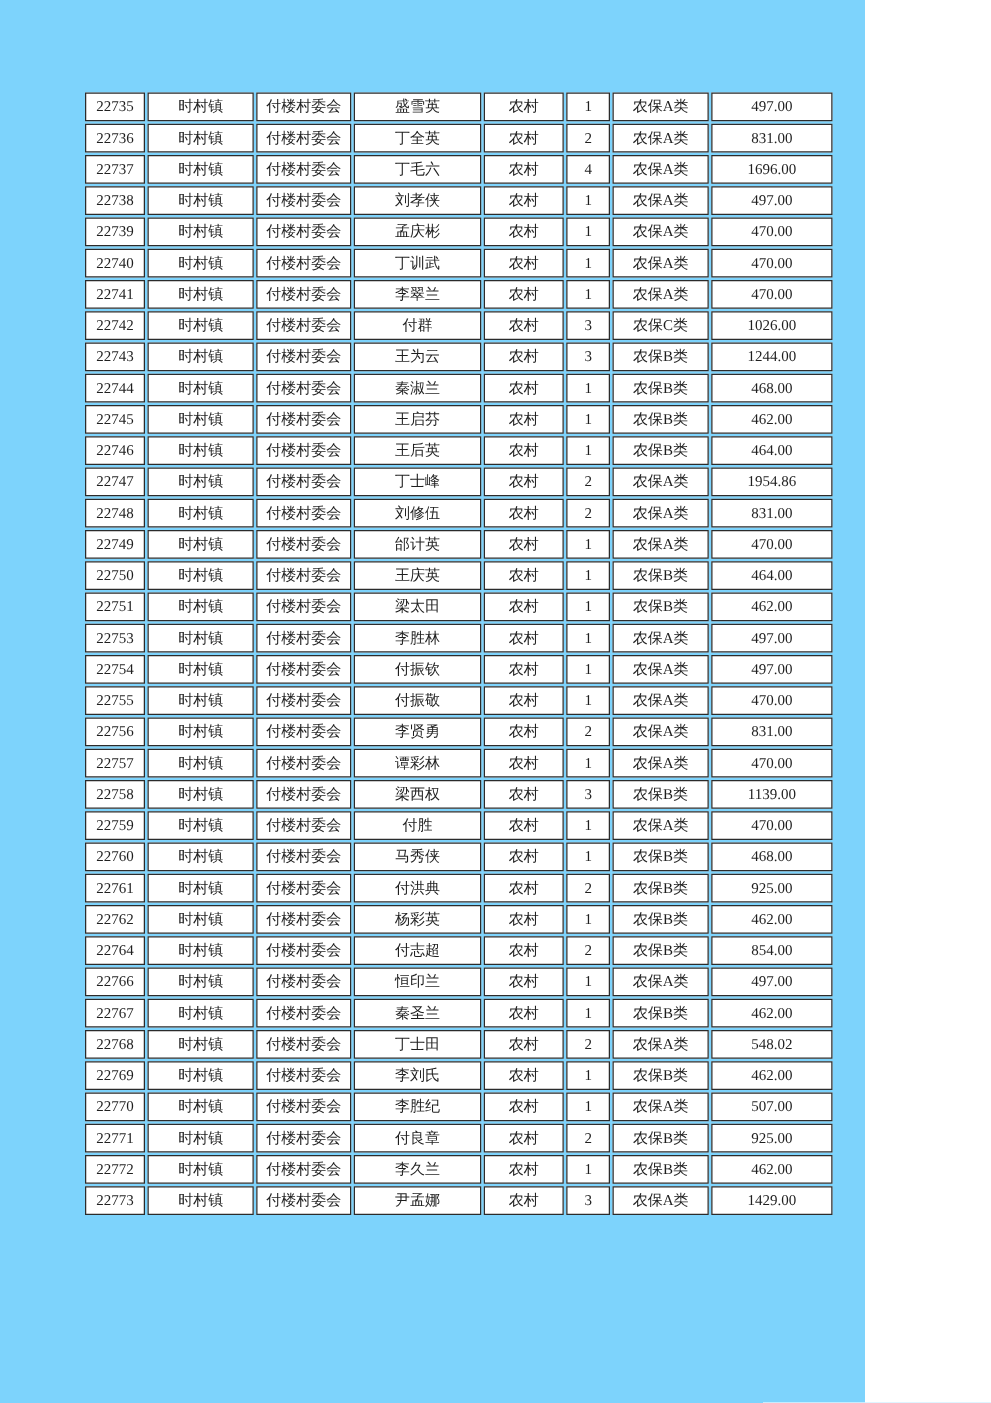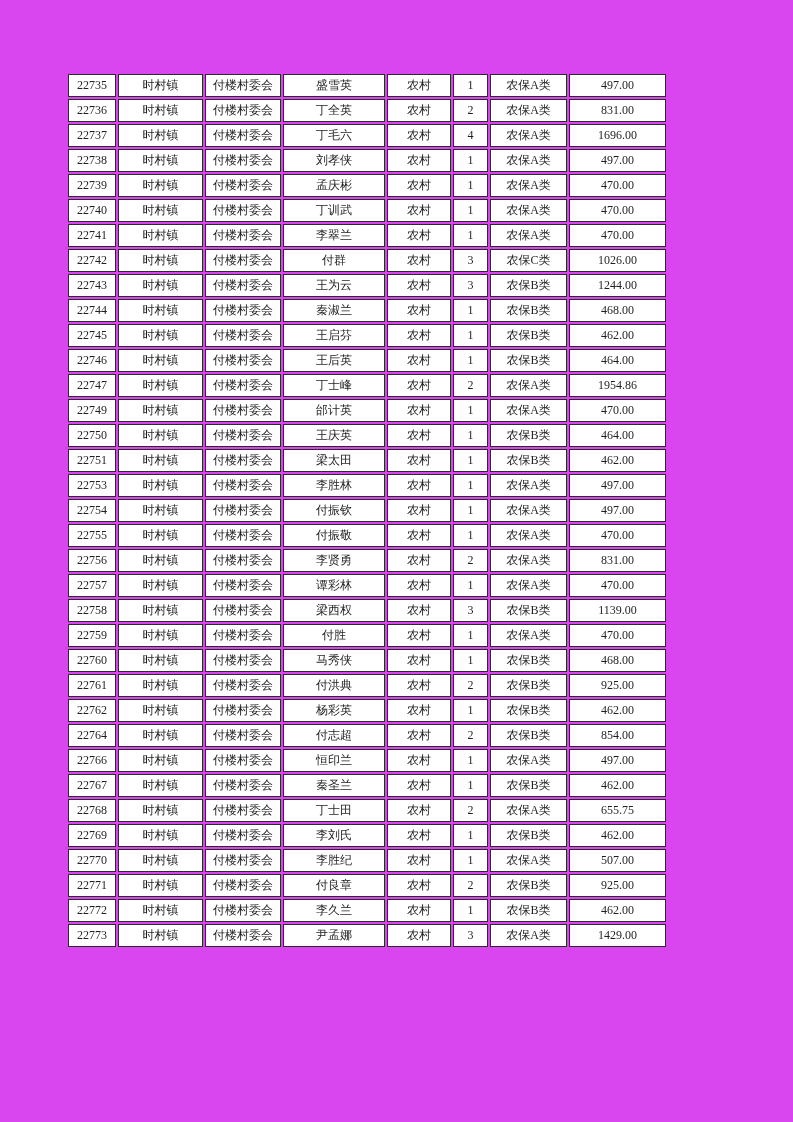"22735" .page { background: #d946ef -> #7dd3fc; width: 793px -> 692px }
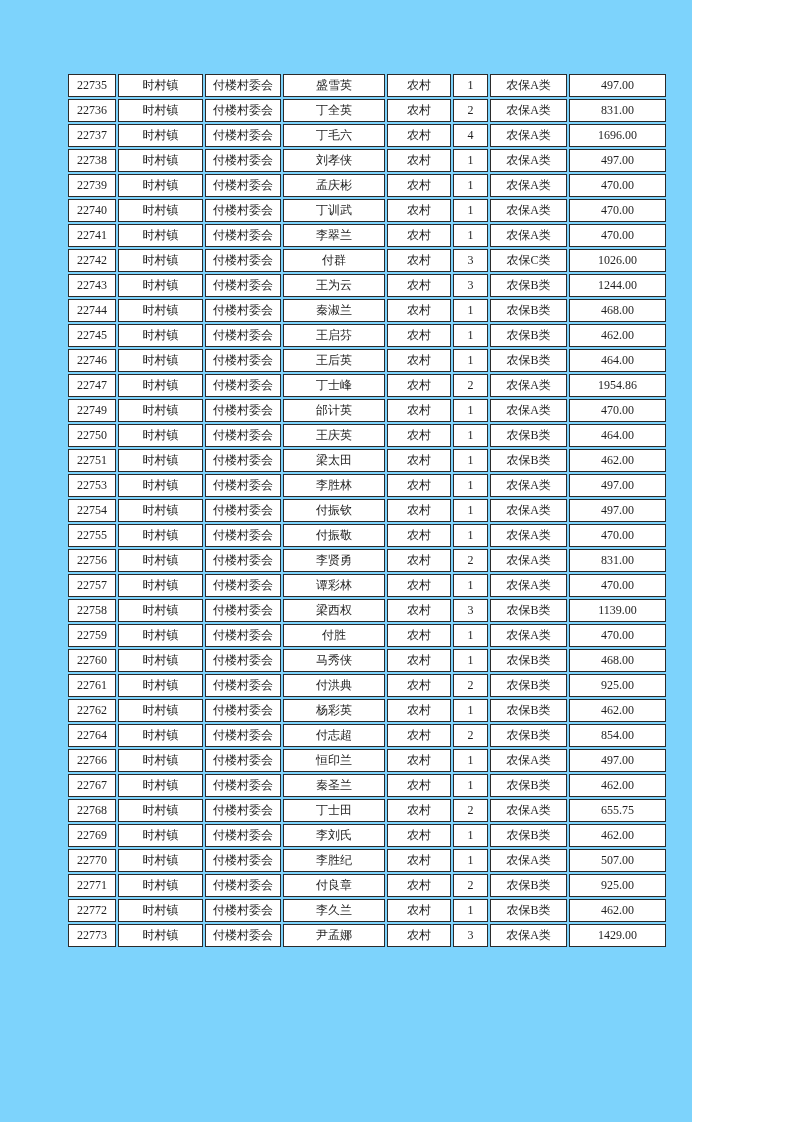"22748" tr { html: none -> <tr> <td>22748</td> <td>时村镇</td> <td>付楼村委会</td> <td>刘修伍</td> <td>农村</td> <td>2</td> <td>农保A类</td> <td>831.00</td> </tr> }
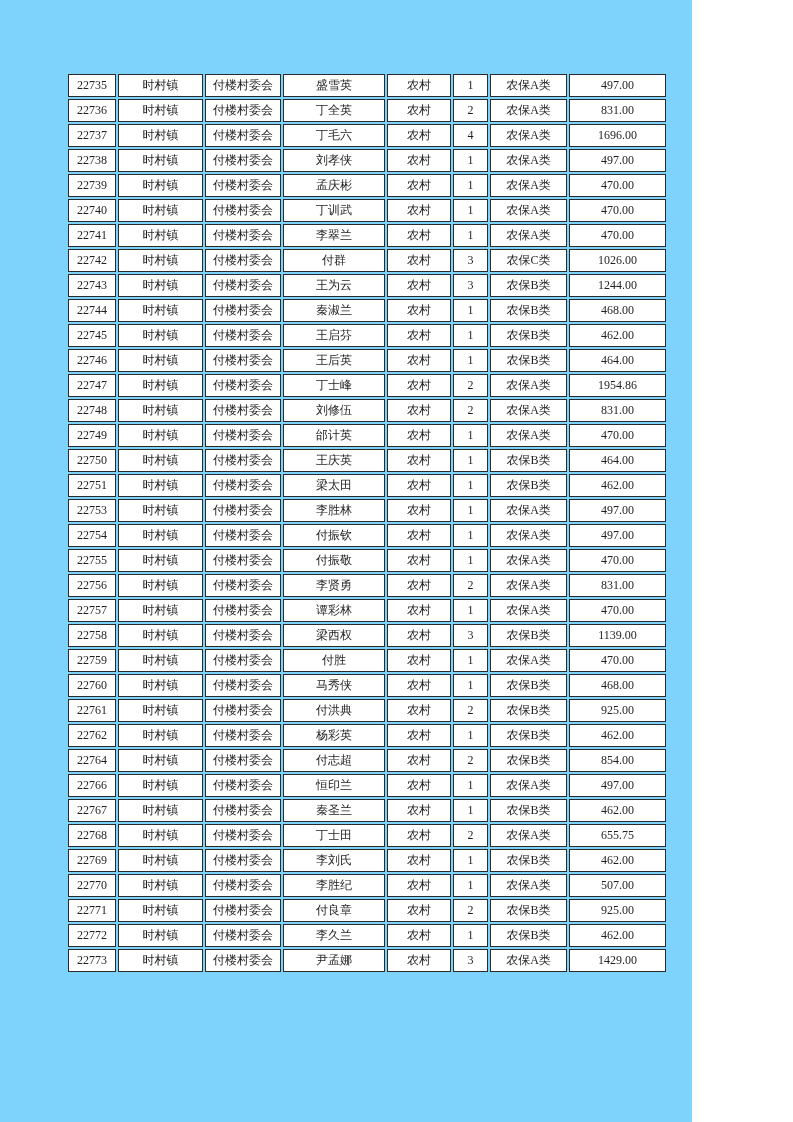"655.75" td { text: 655.75 -> 548.02 }
